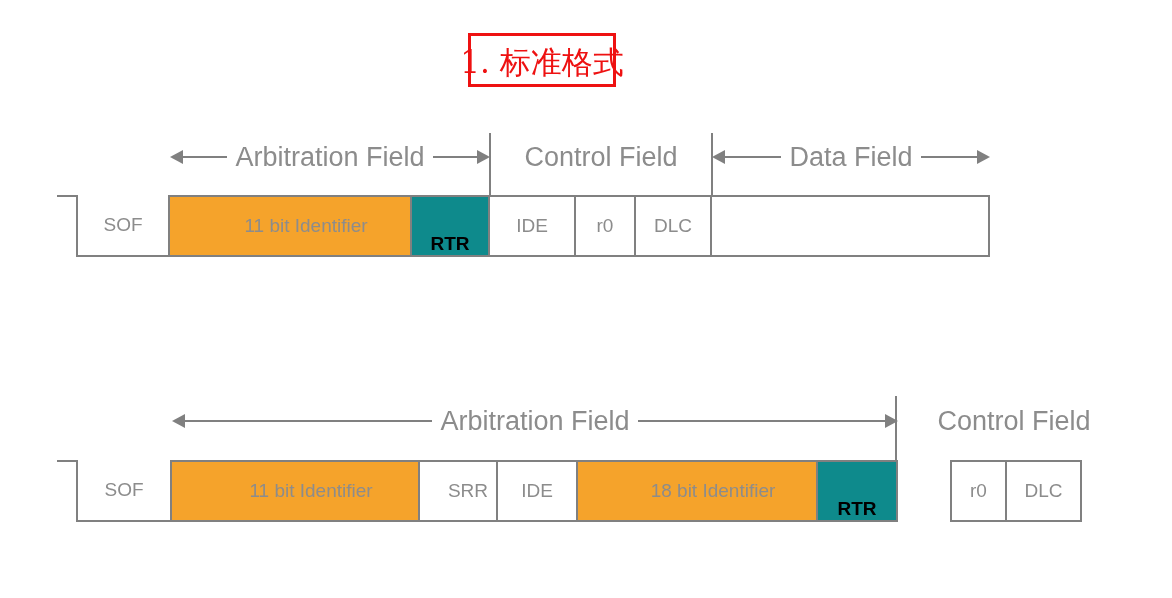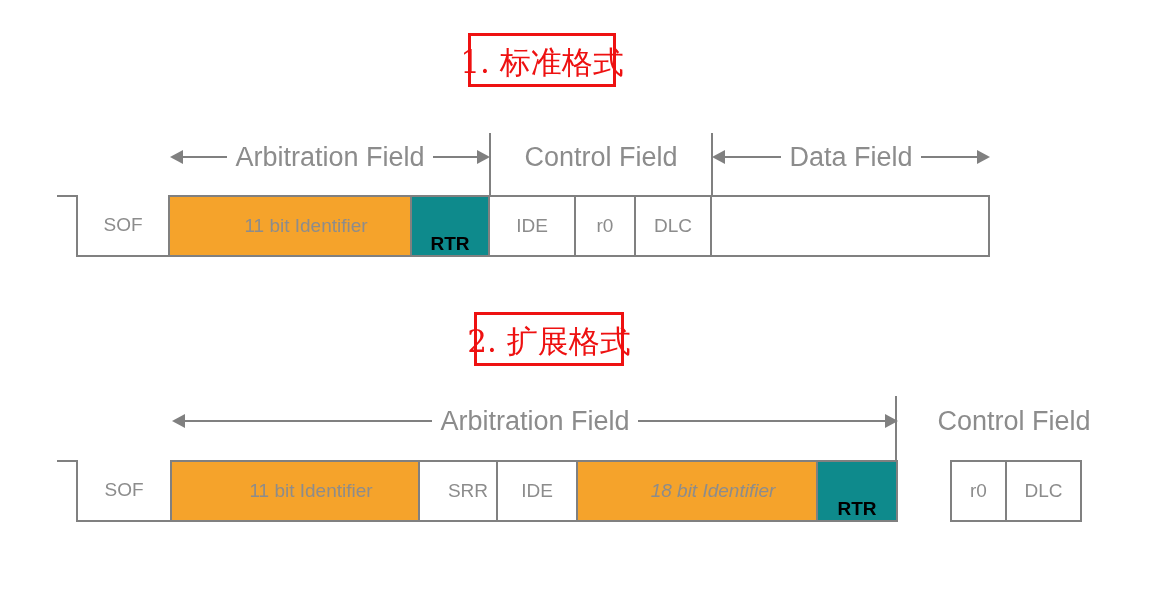"2. 扩展格式" div.title-box { html: <div> <span>2. 扩展格式</span> </div> -> none }
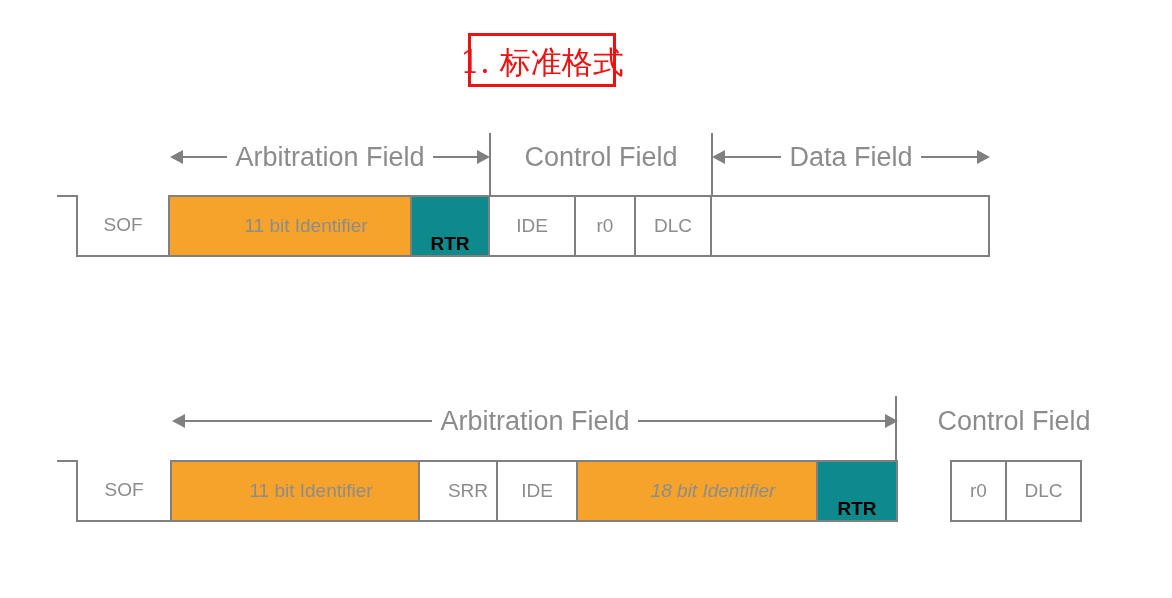"18 bit Identifier" div.cell { font-style: italic -> none }
